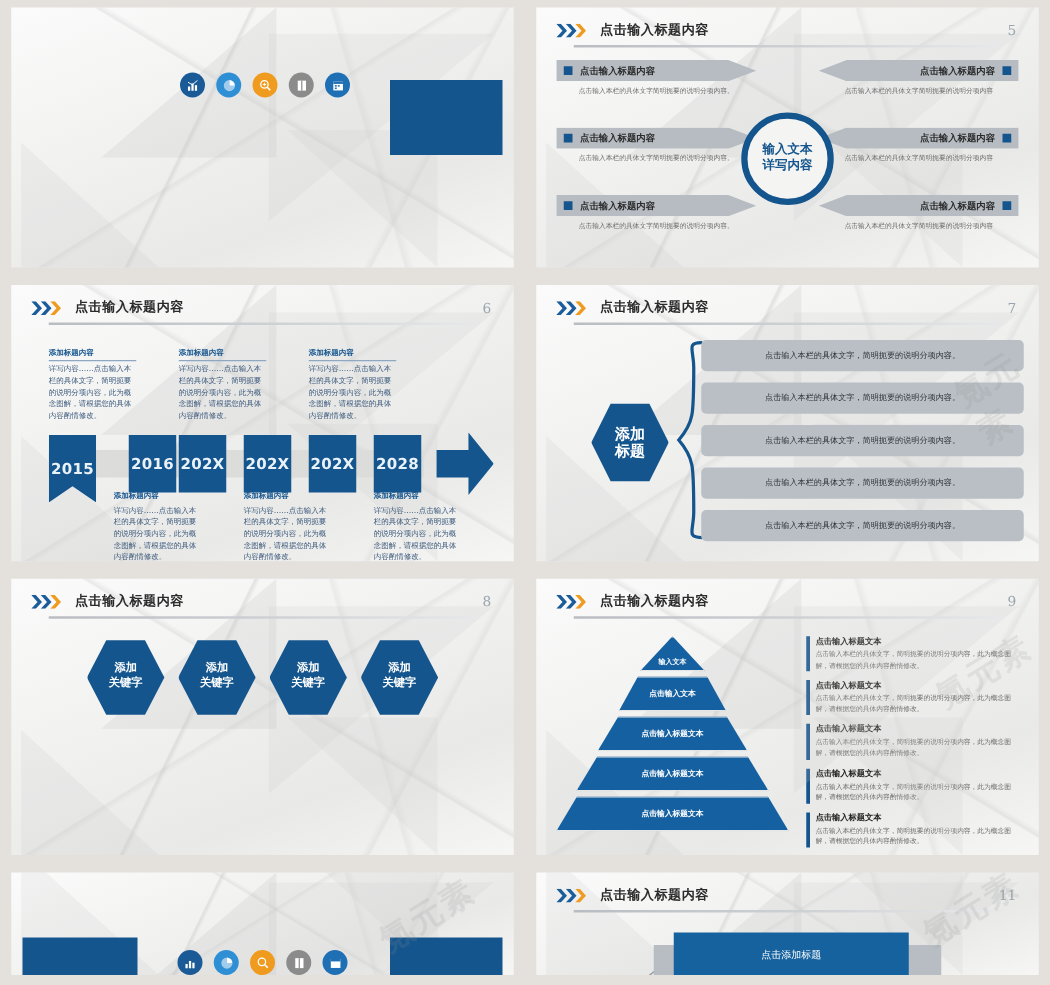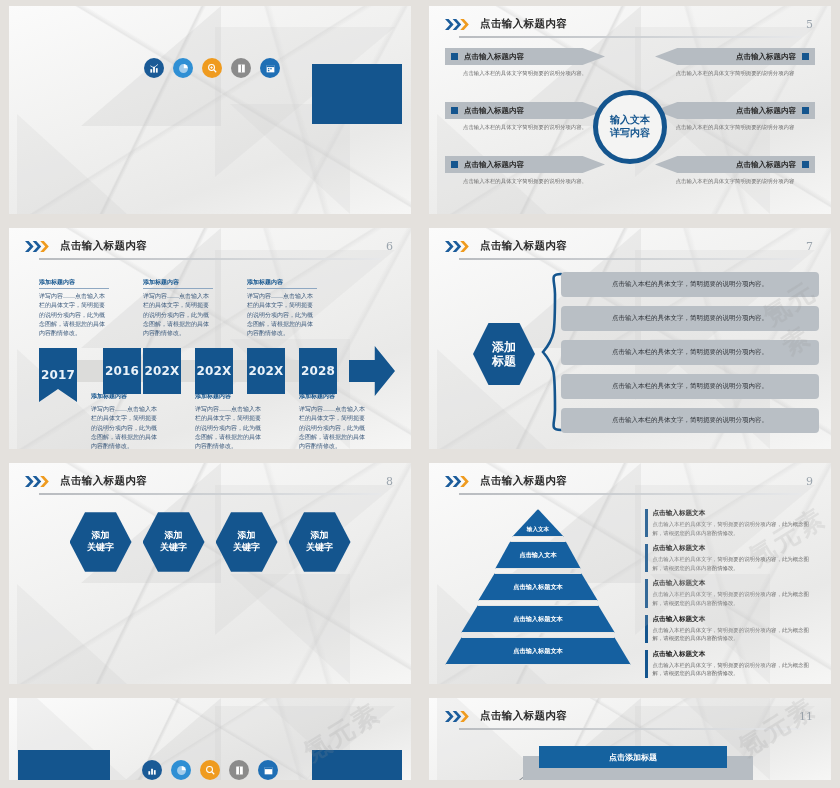"2017" span { text: 2017 -> 2015 }
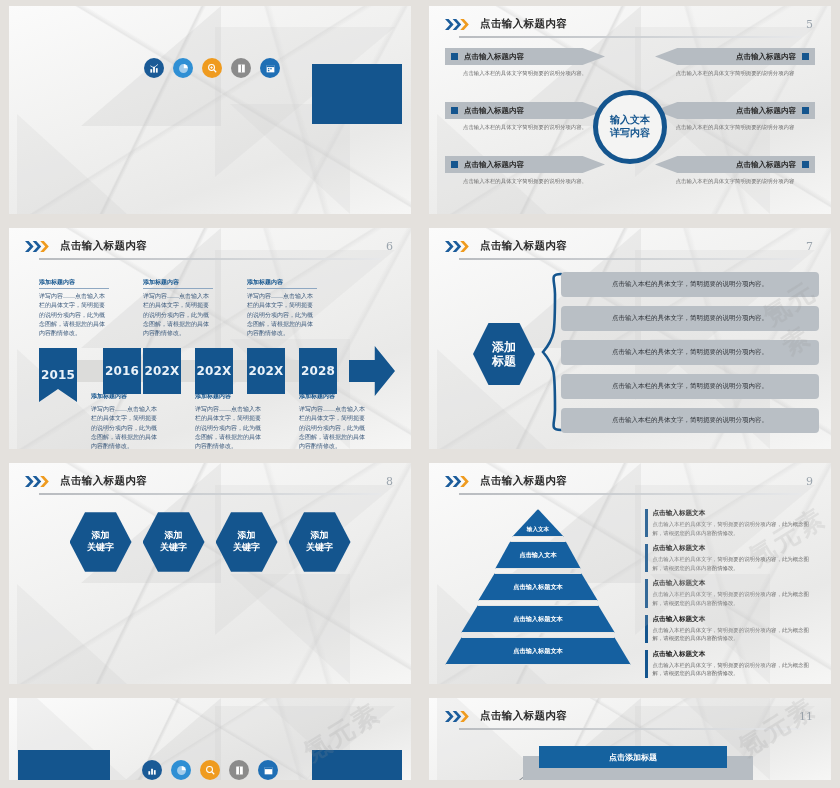"点击添加标题" .s11-title { font-weight: bold -> normal; height: 22px -> 34px }
